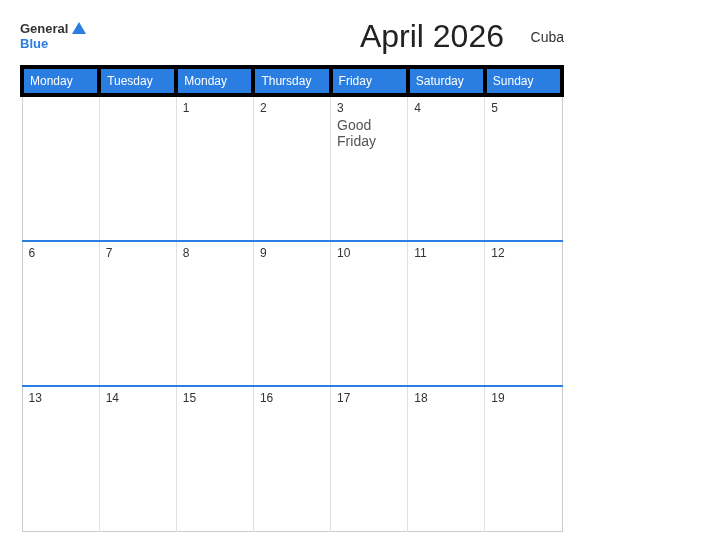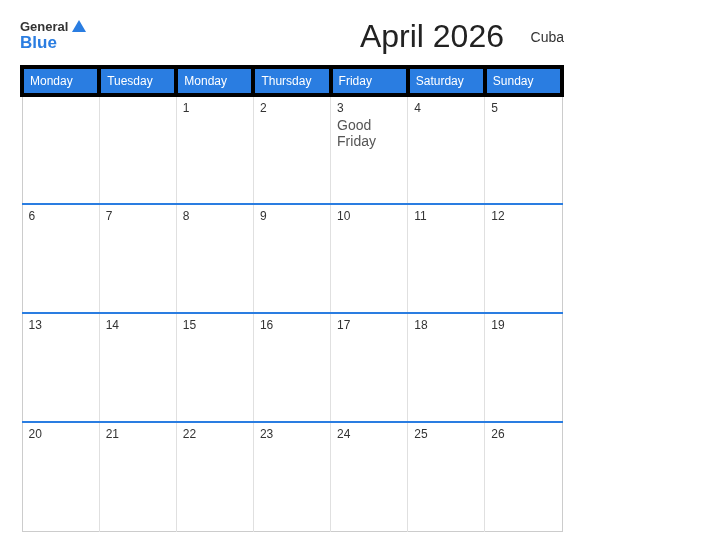"Blue" .logo-blue { font-size: 17px -> 13px }
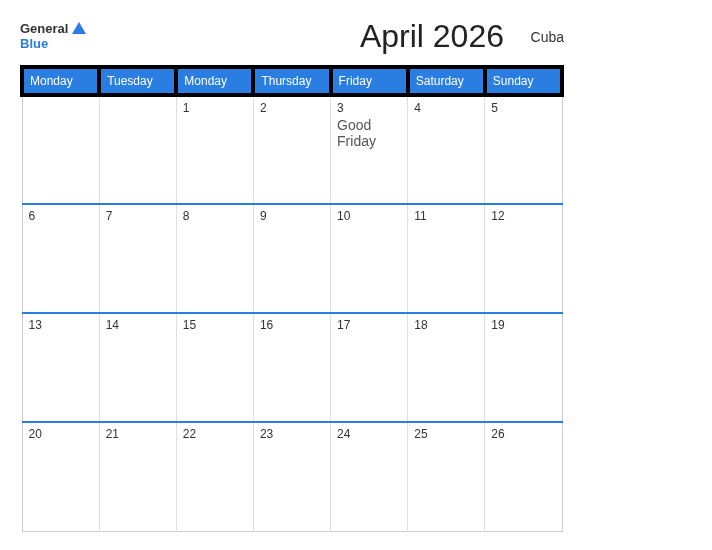"20" tr { html: <tr> <td> <span>20</span> </td> <td> <span>21</span> </td> <td> <span>22</span> </td> <td> <span>23</span> </td> <td> <span>24</span> </td> <td> <span>25</span> </td> <td> <span>26</span> </td> </tr> -> none }
